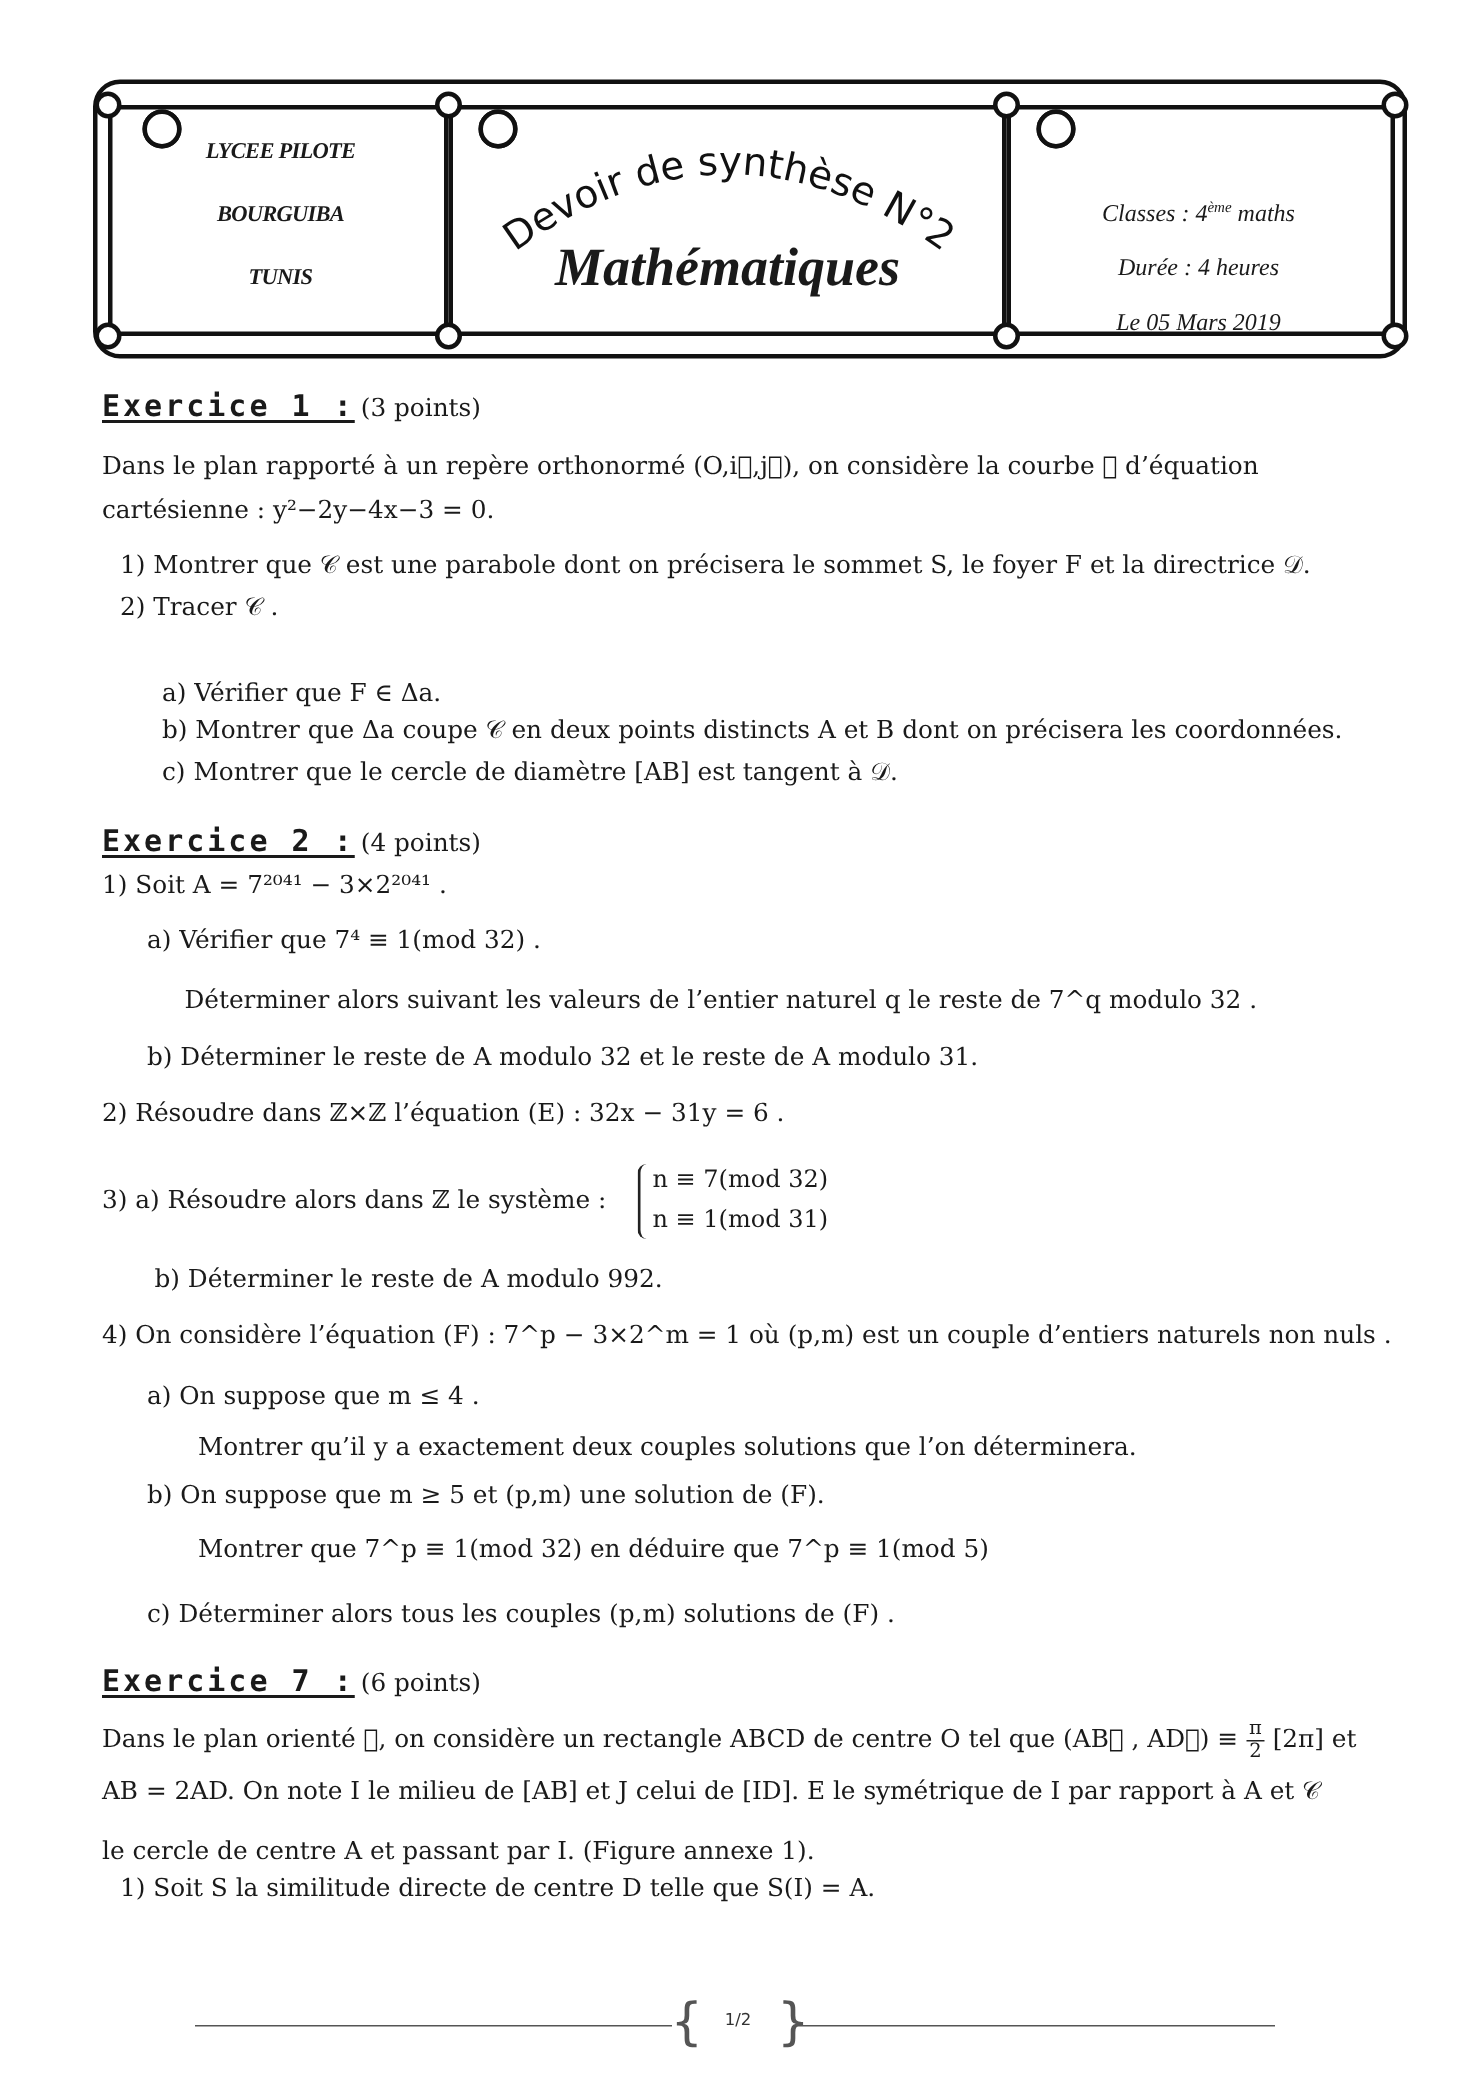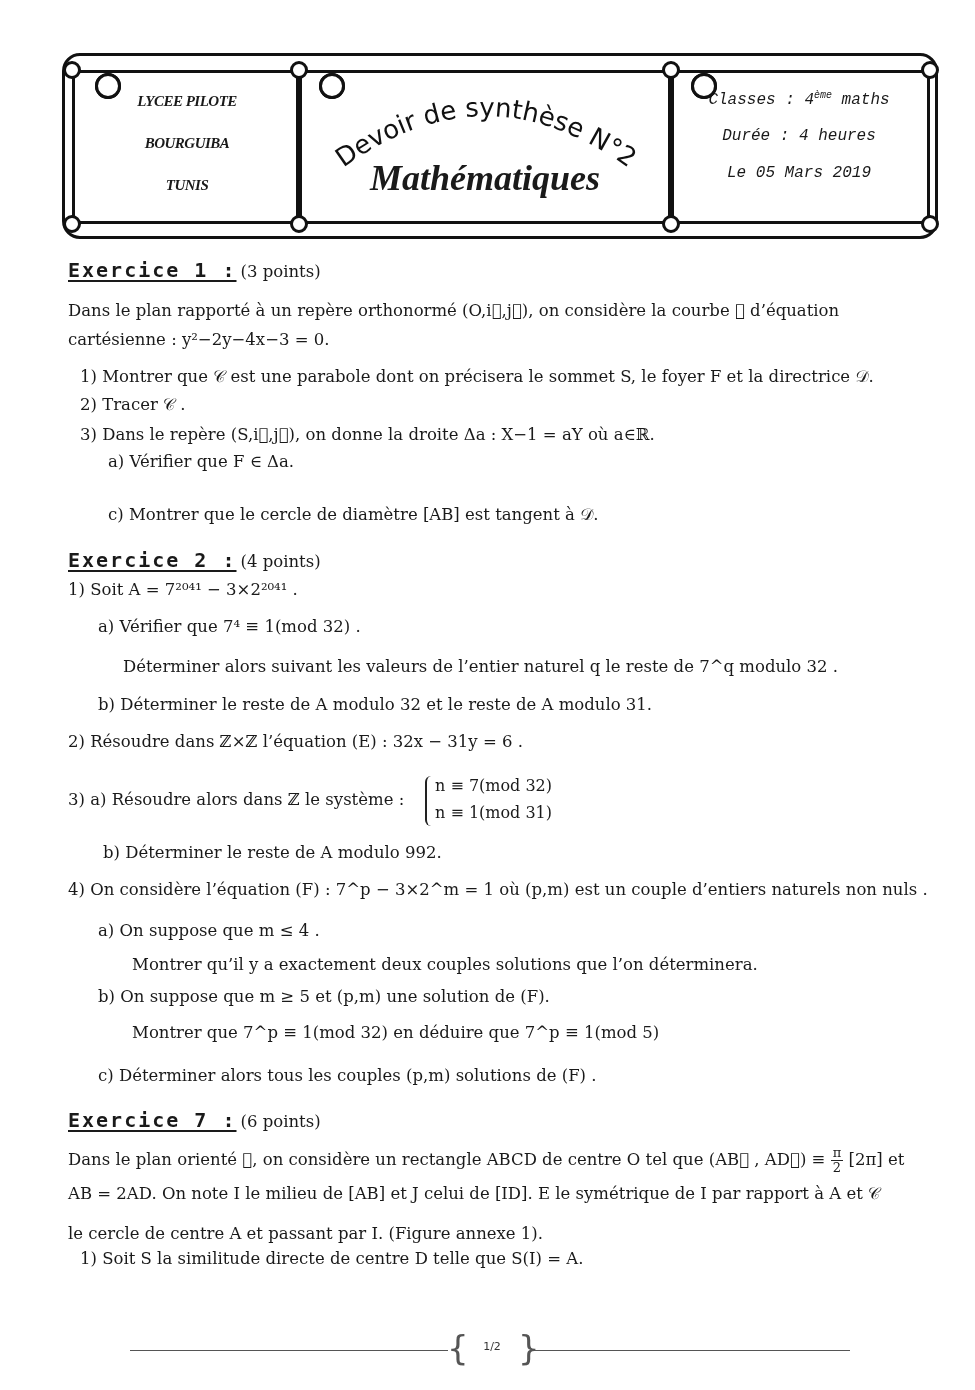"Classes : 4ème maths" .meta-line { font-family: Liberation Mono, monospace -> Liberation Serif, serif; margin-top: none -> 43px }
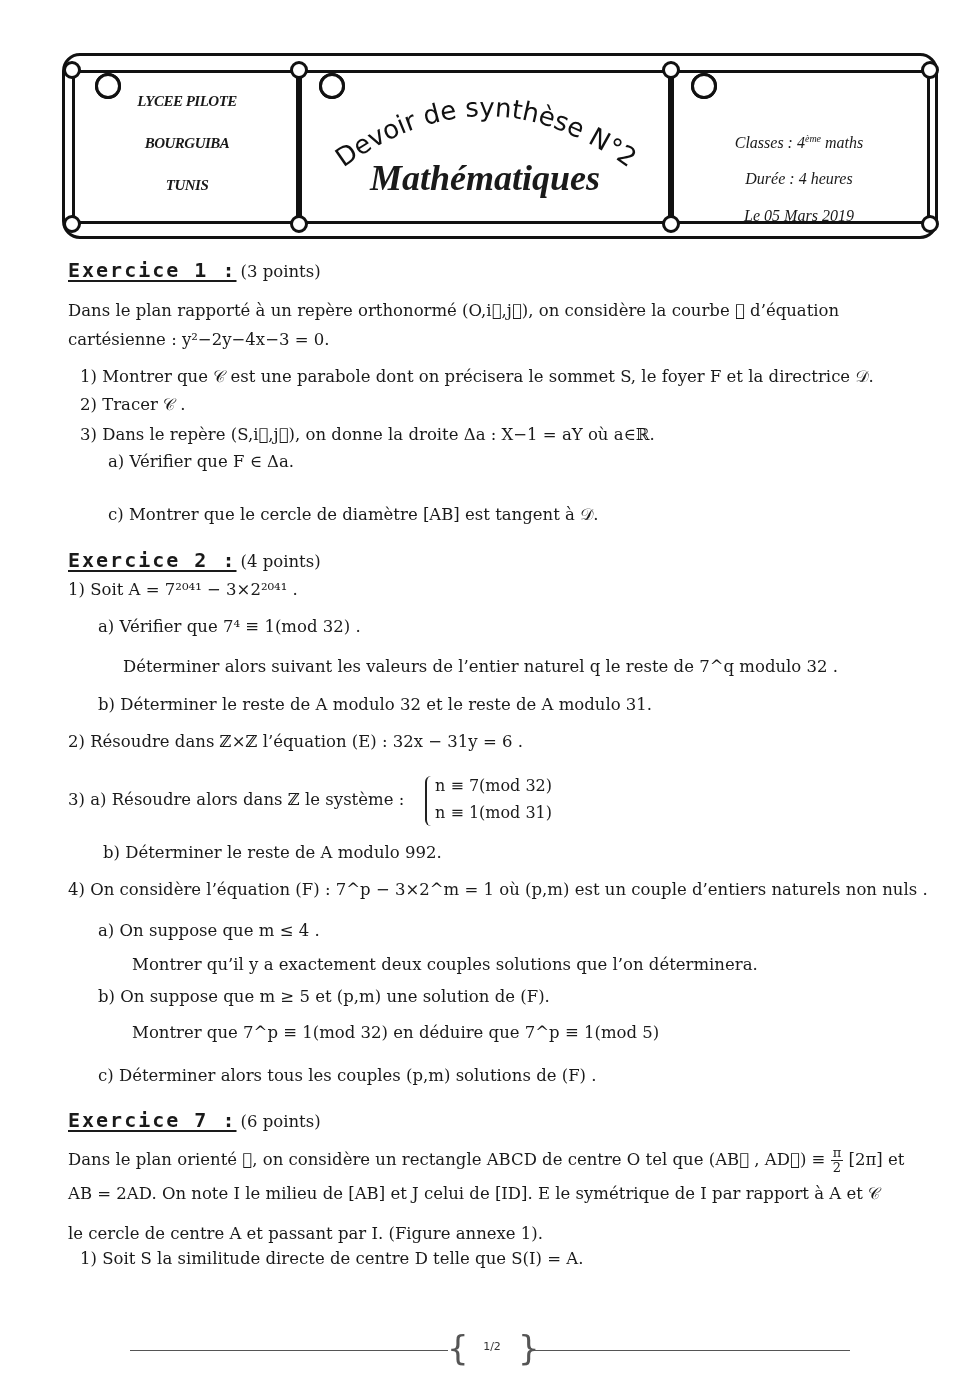"3) Dans le repère (S,i⃗,j⃗)," div.line { html: <div>3) Dans le repère (S,i⃗,j⃗), on donne la droite Δa : X−1 = aY où a∈ℝ.</div> -> none }
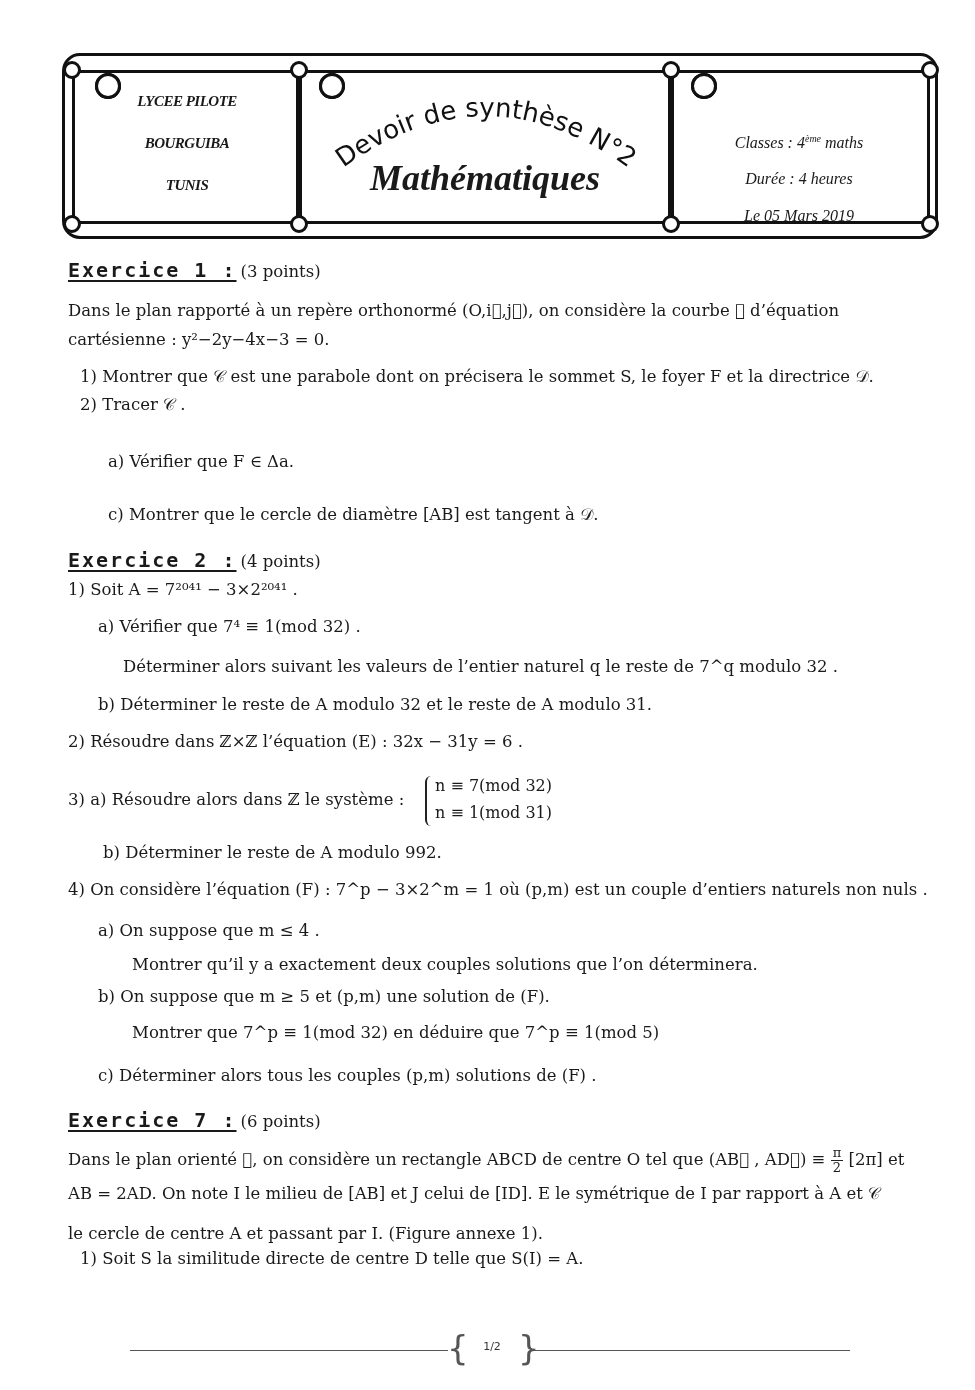"b) Montrer que Δa coupe" div.line { html: none -> <div>b) Montrer que Δa coupe 𝒞 en deux points distincts A et B dont on précisera les coordonnées.</div> }
